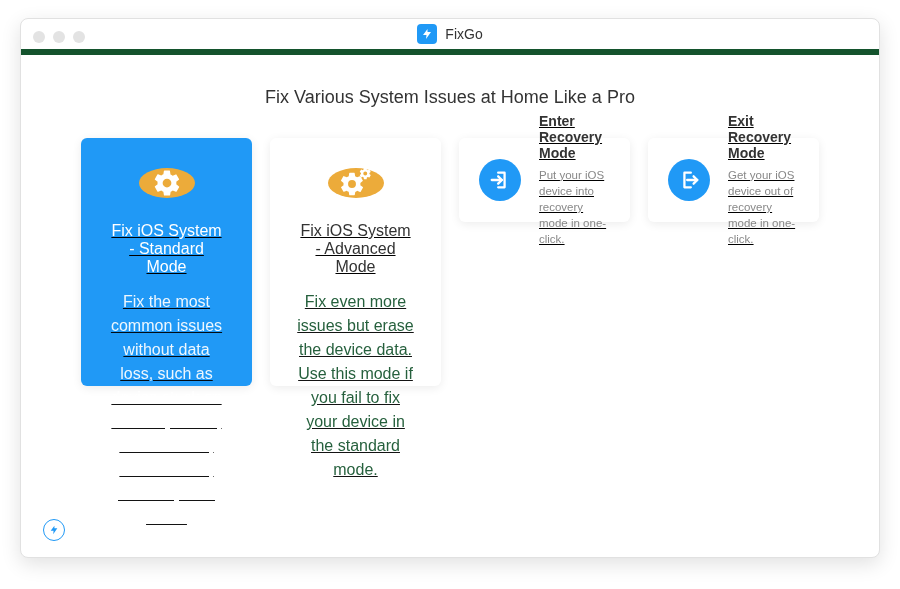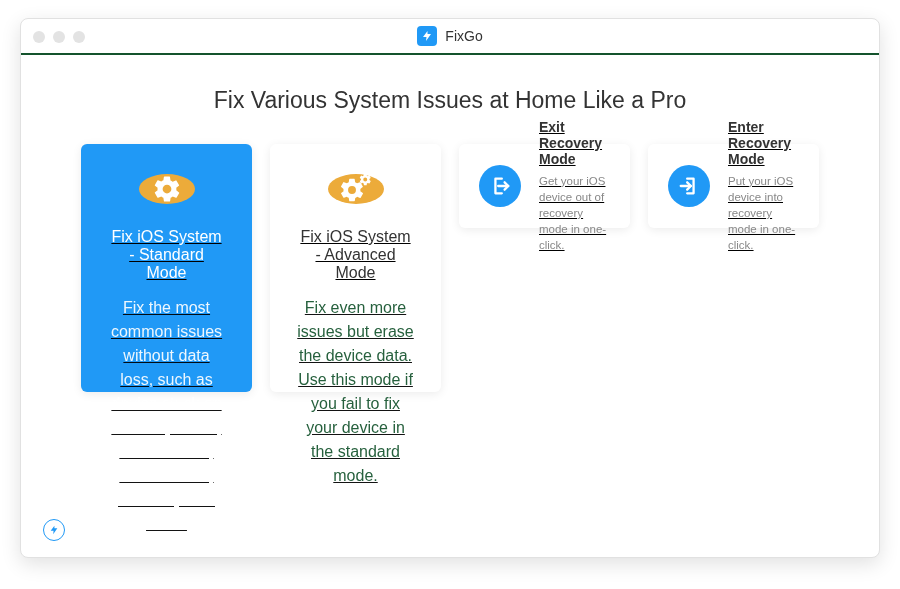"FixGo" .titlebar { border-bottom: 2px solid #14532d -> 6px solid #14532d }
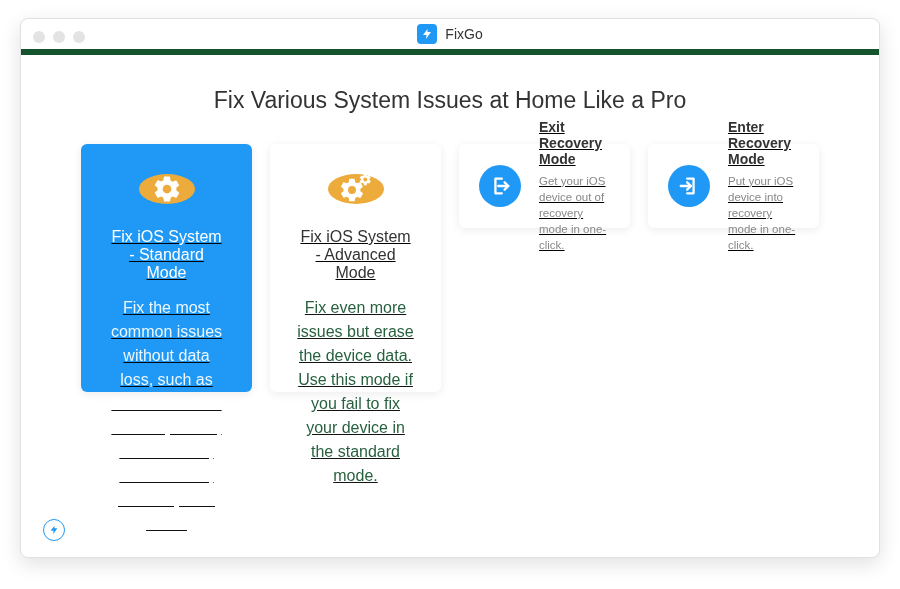"Fix Various System Issues at" .heading { font-size: 23px -> 18px }
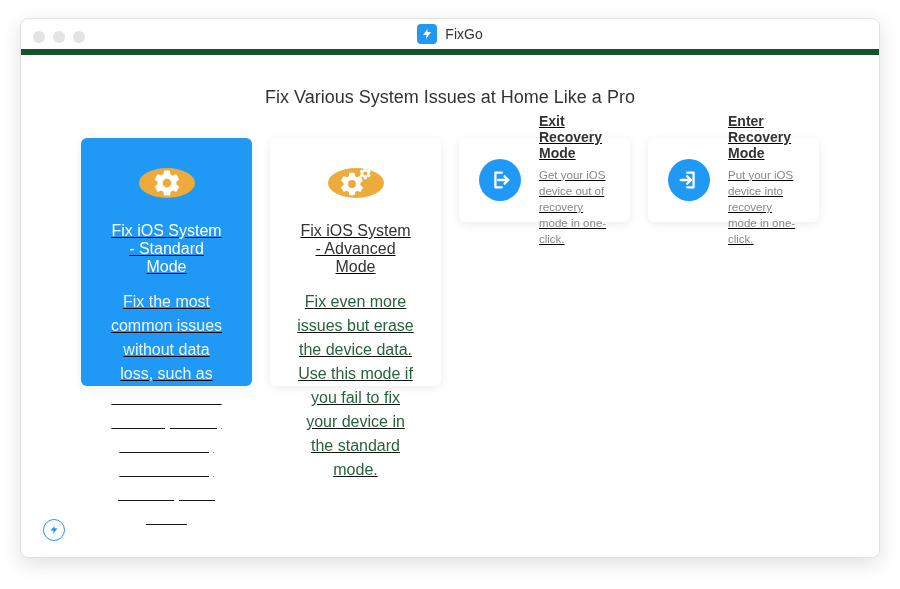"Exit Recovery Mode" div.card-small { order: before "Enter Recovery Mode" -> after "Enter Recovery Mode" }
